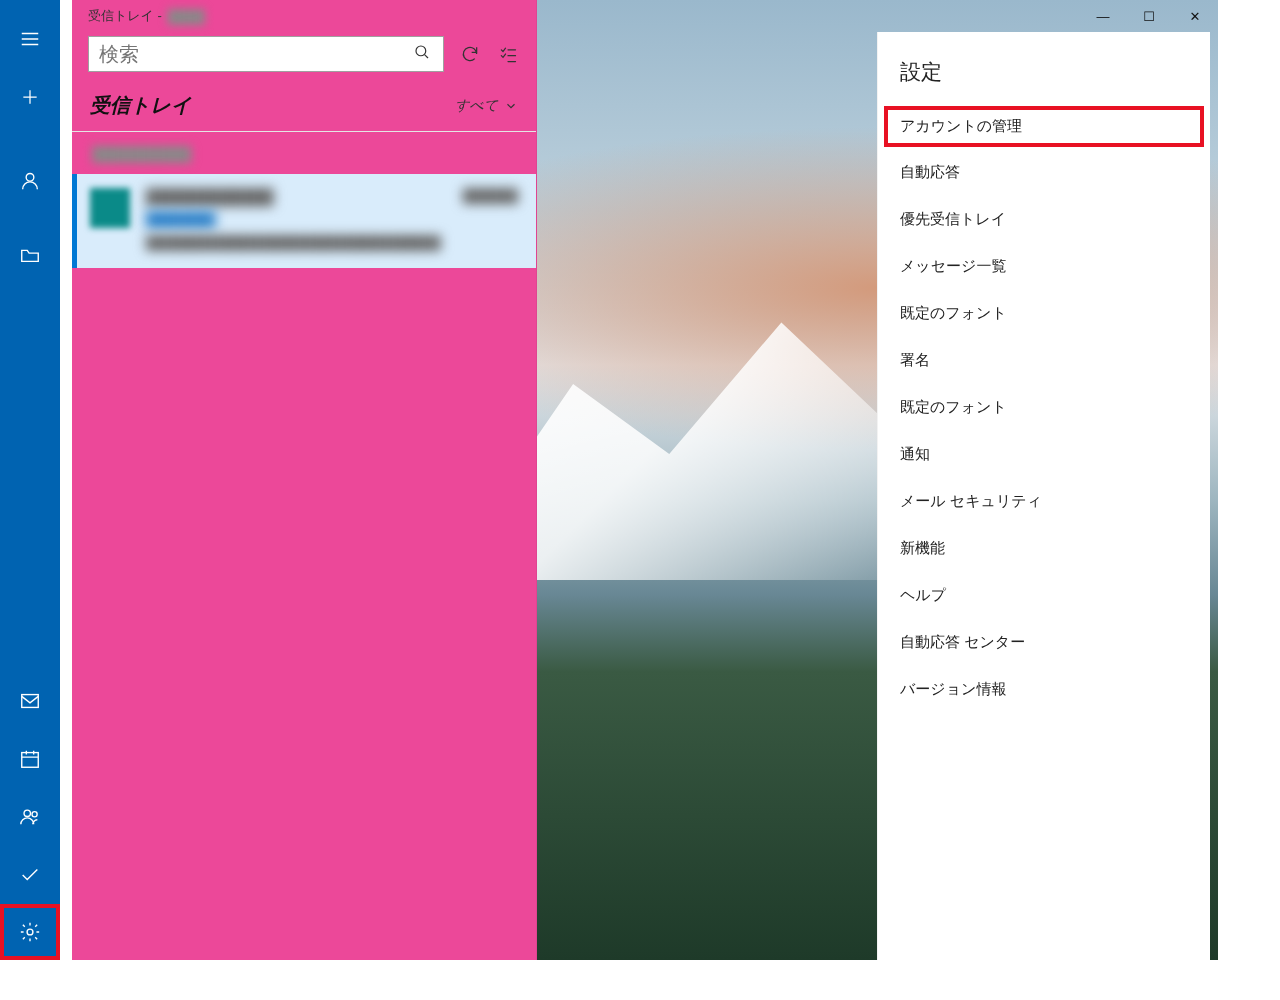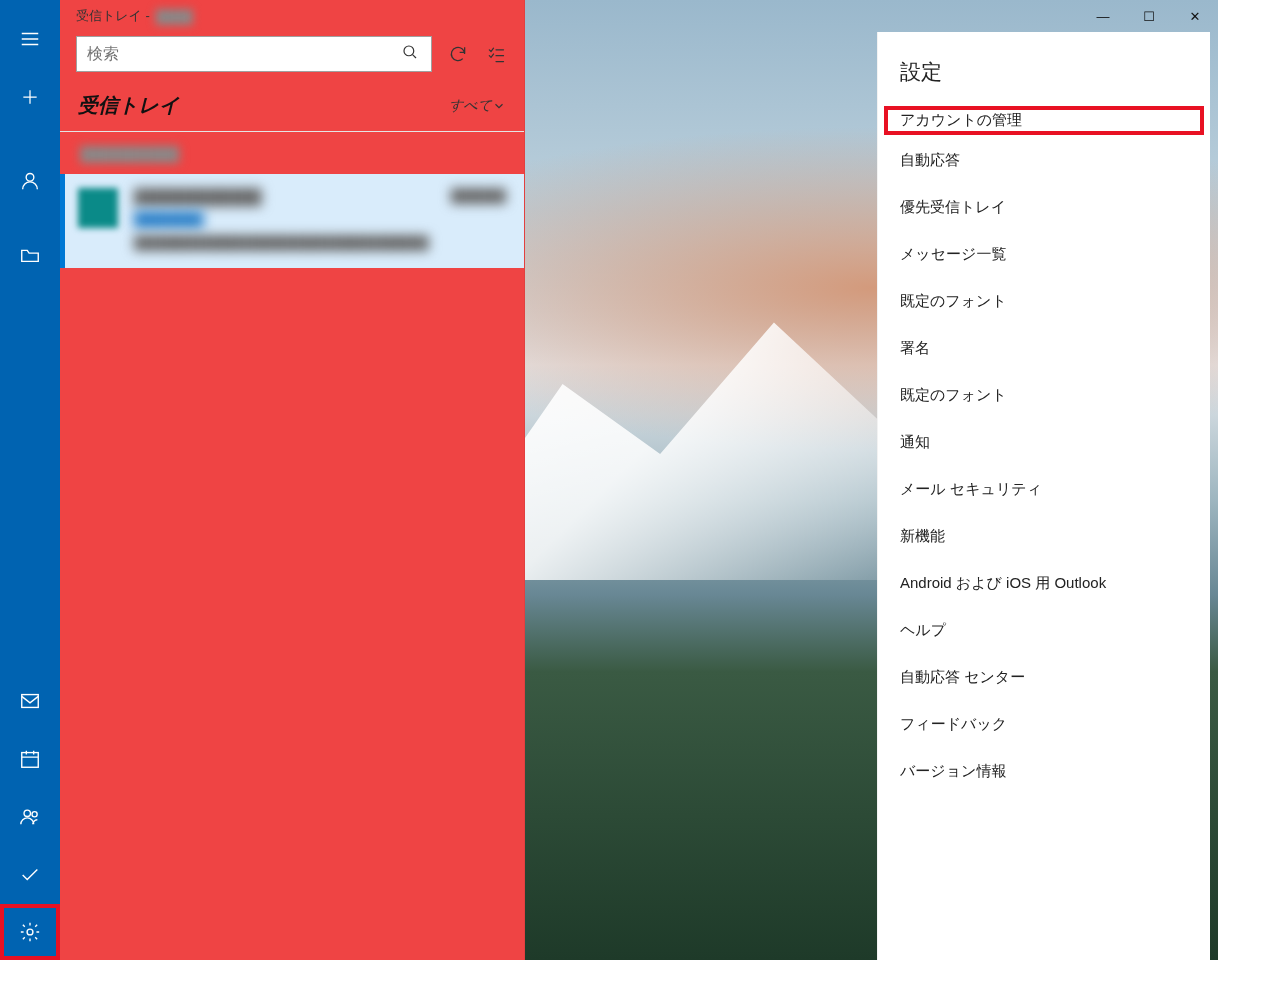"受信トレイ -" .listpane { background: #ef4444 -> #ec4899; margin-left: none -> 12px }
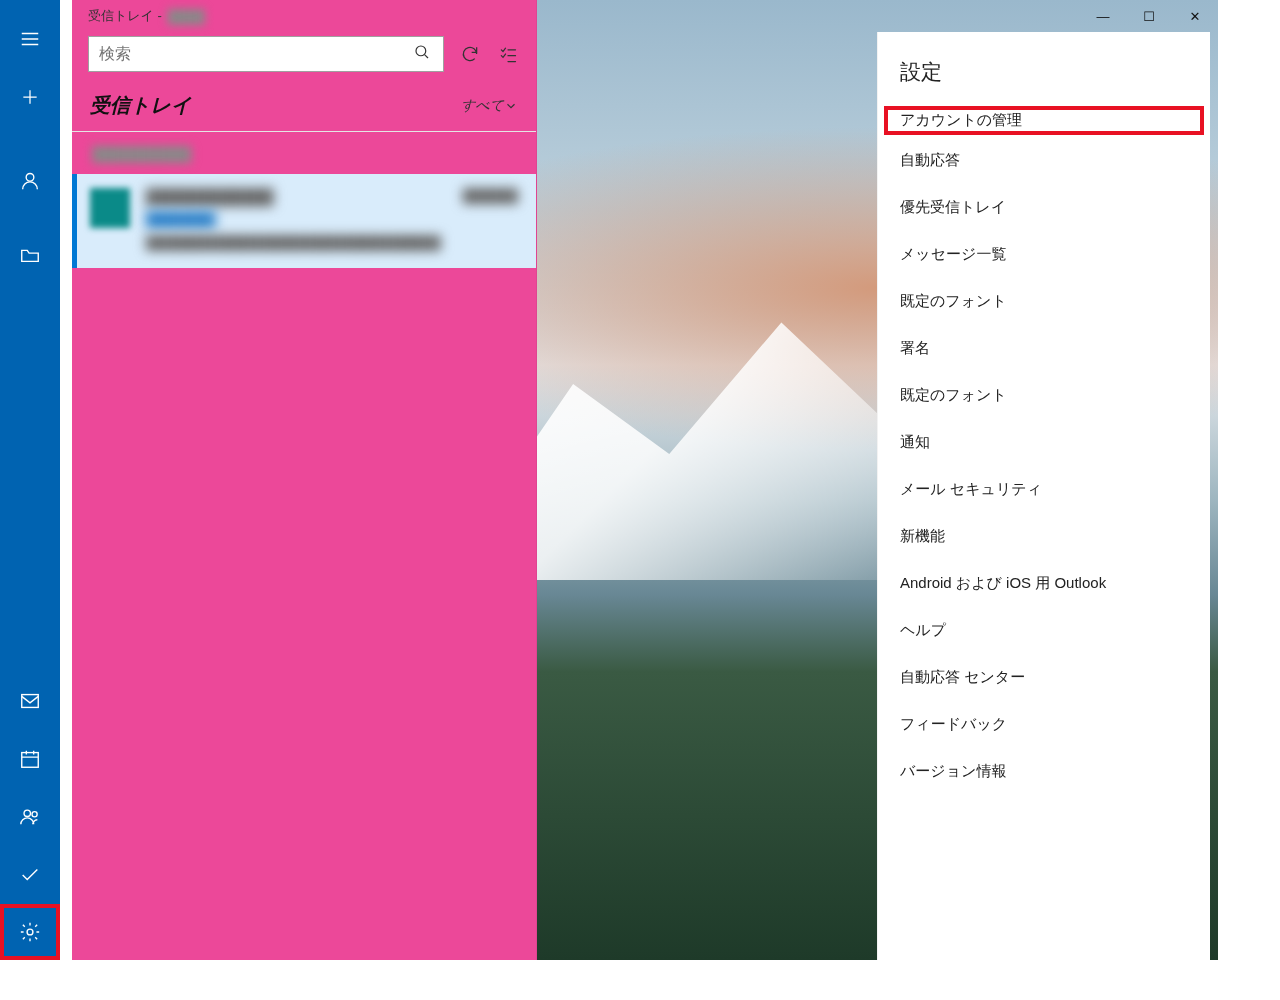"検索" .searchbox input { font-size: 16px -> 20px }
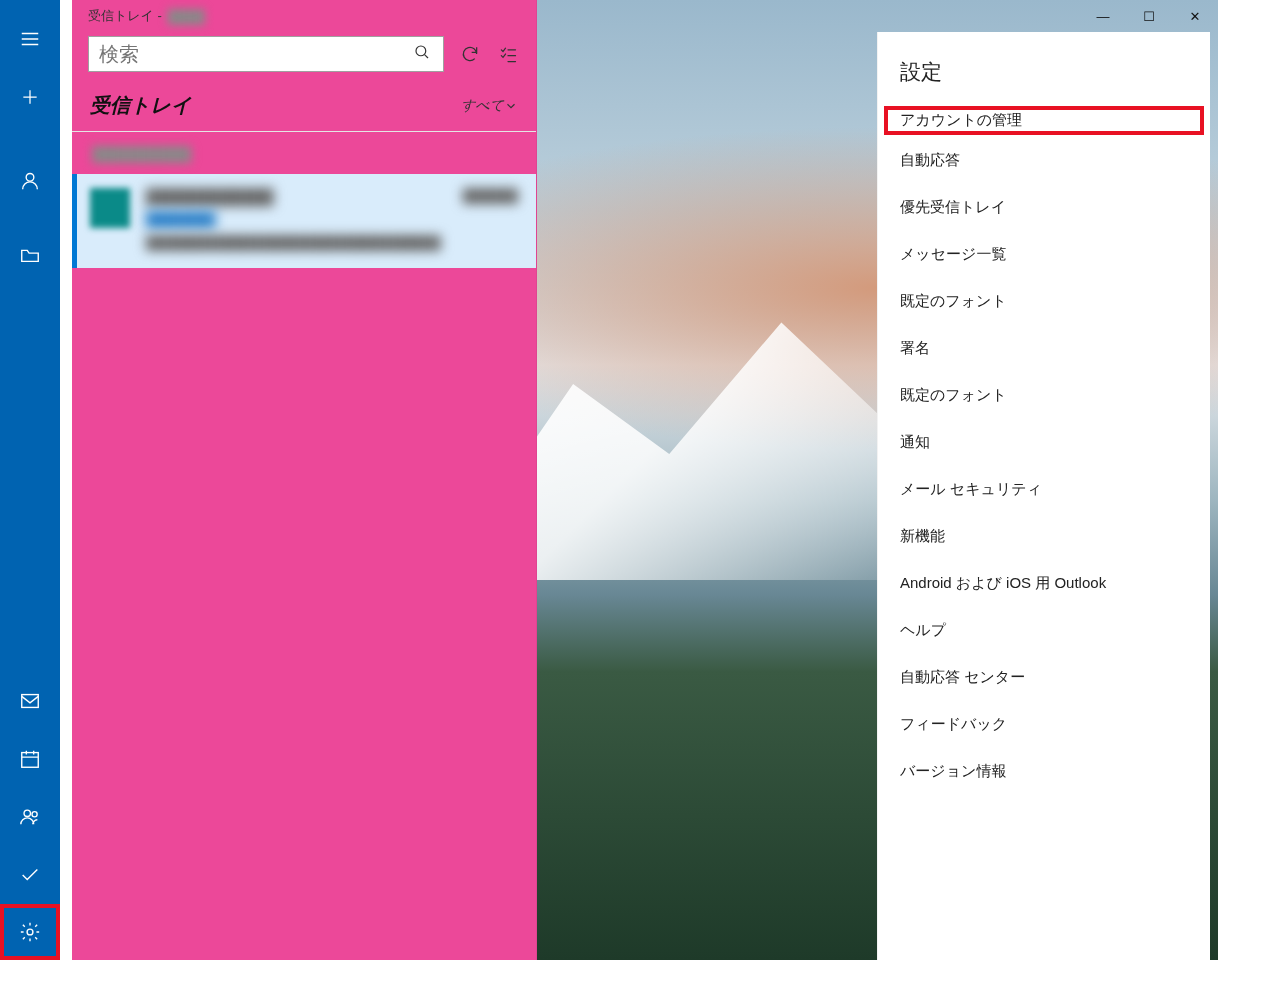"すべて" .filter { gap: none -> 6px }
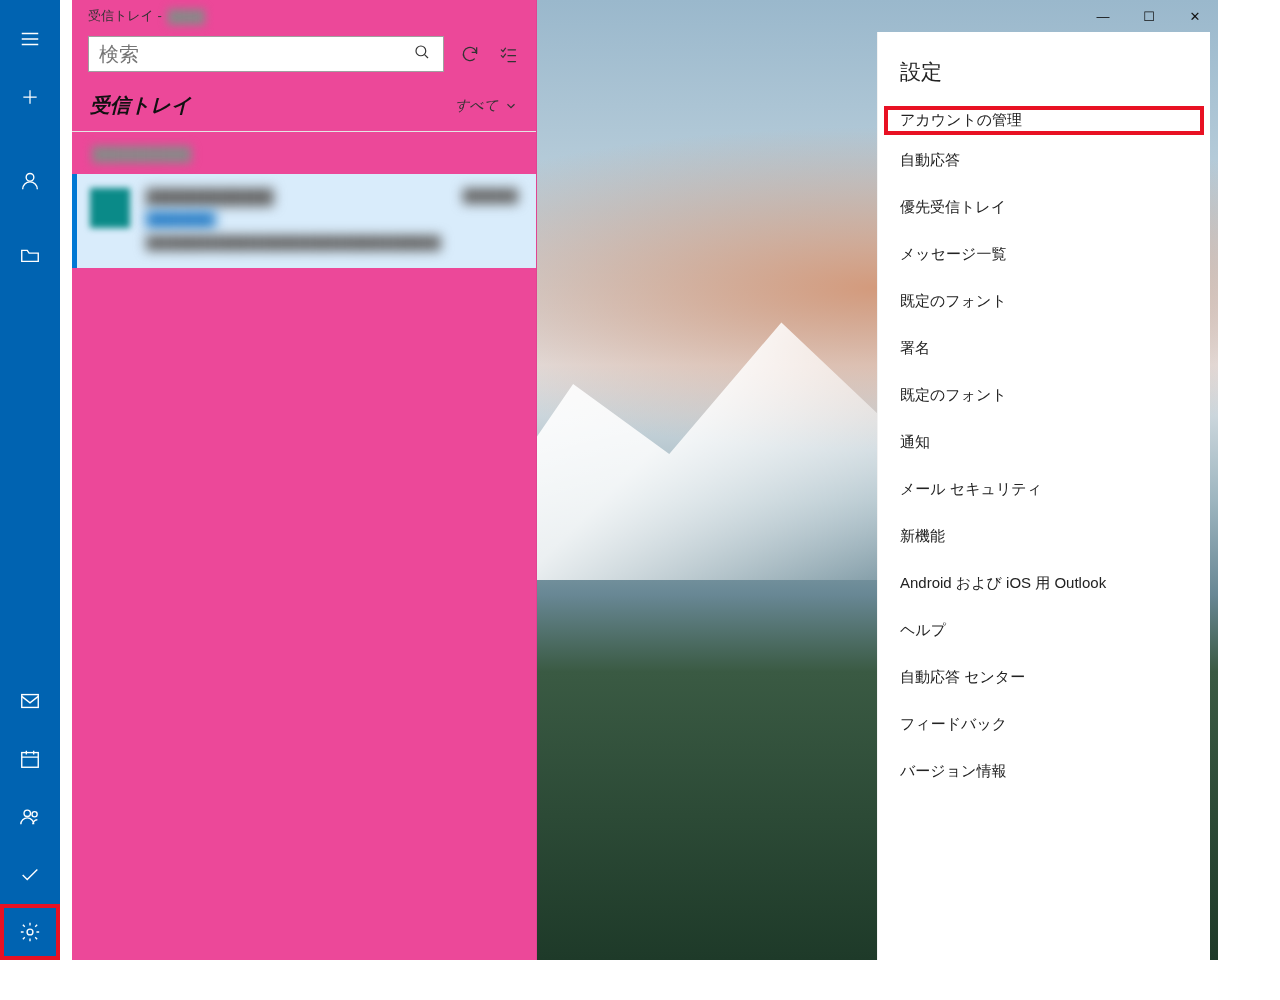"アカウントの管理" .setting-item.highlighted { padding: 5px 16px -> 11px 16px }
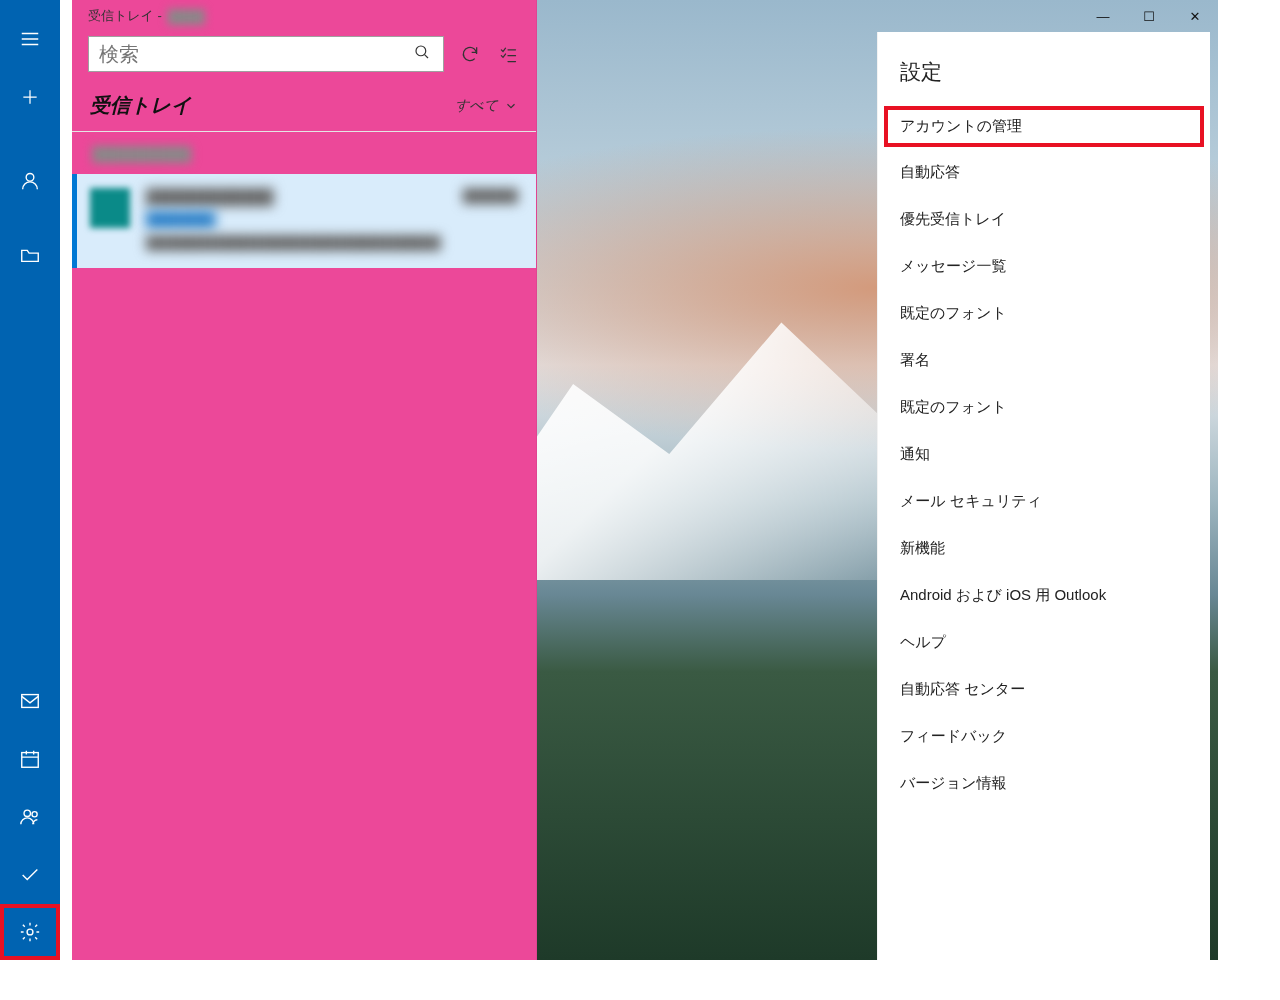"Android および iOS 用 Outlook" div.setting-item { html: <div>Android および iOS 用 Outlook</div> -> none }
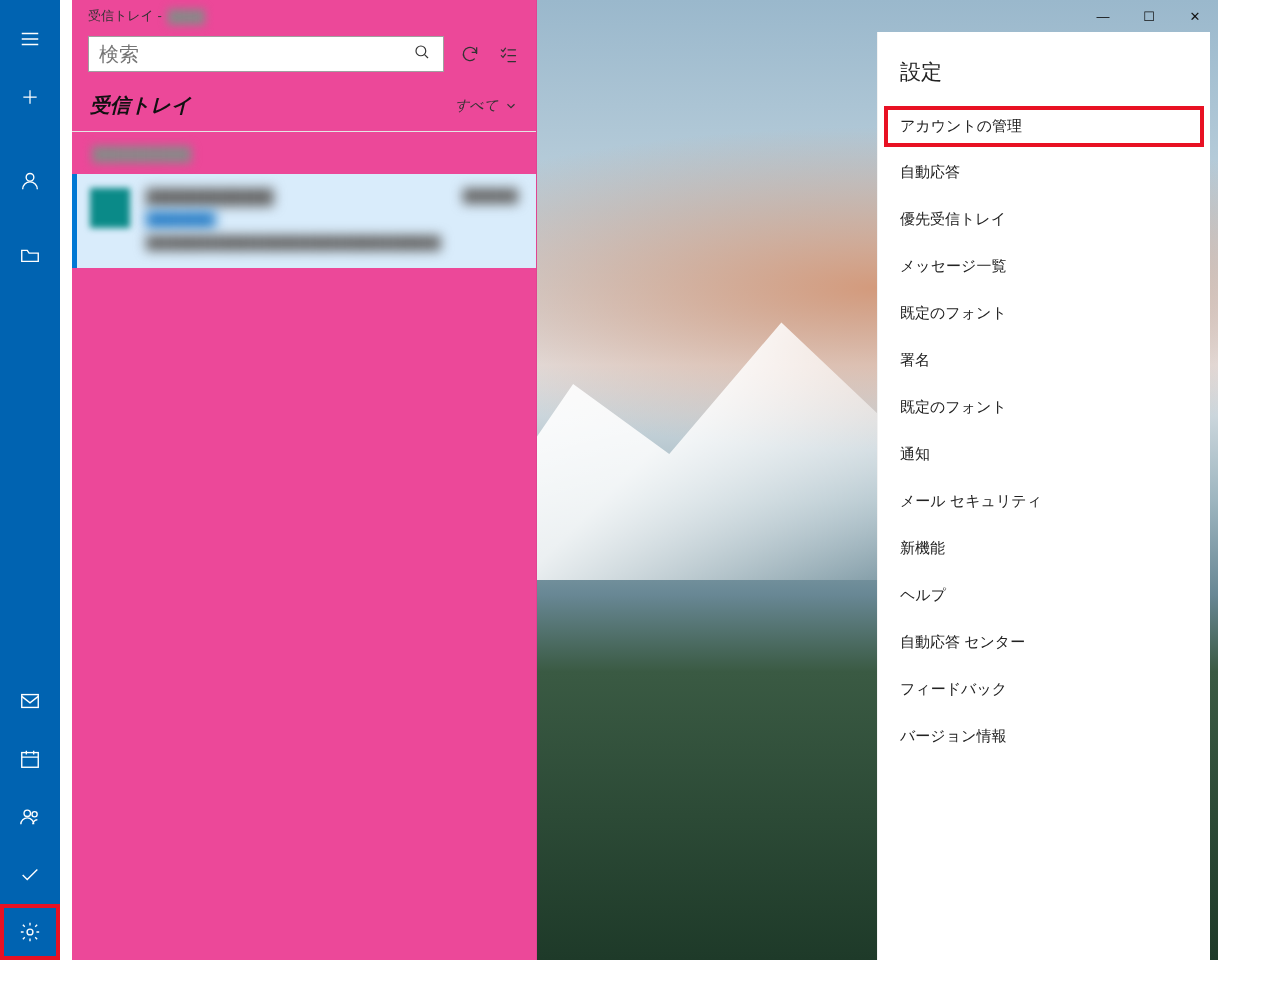"フィードバック" div.setting-item { html: <div>フィードバック</div> -> none }
